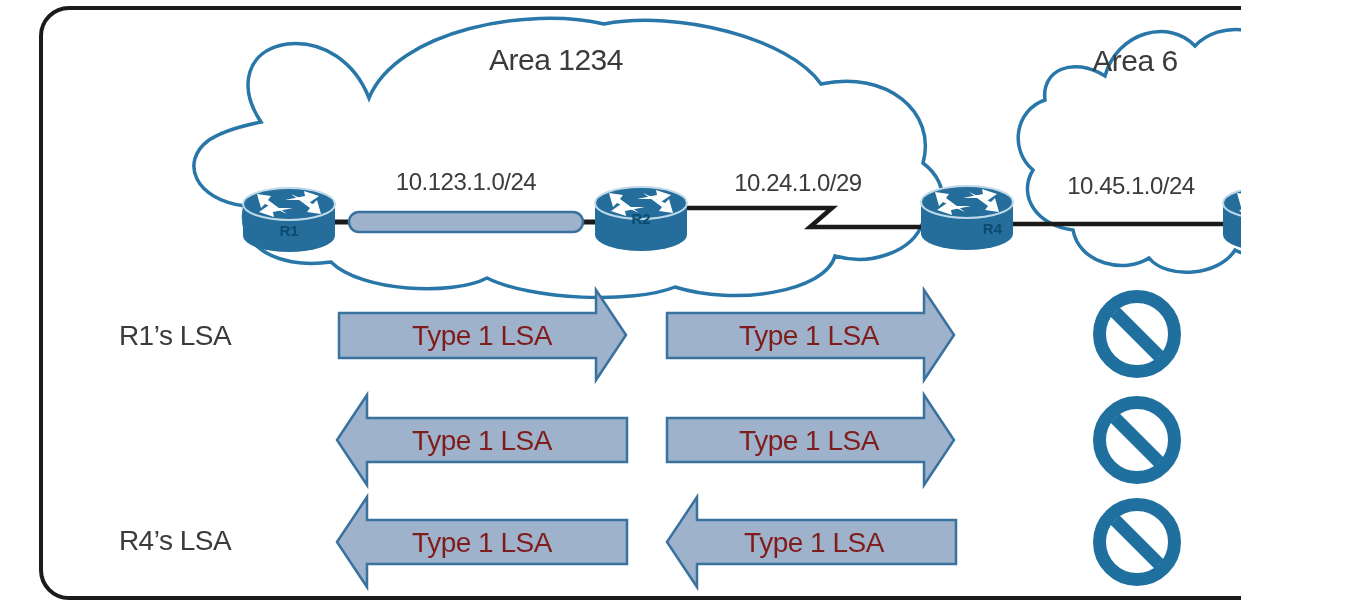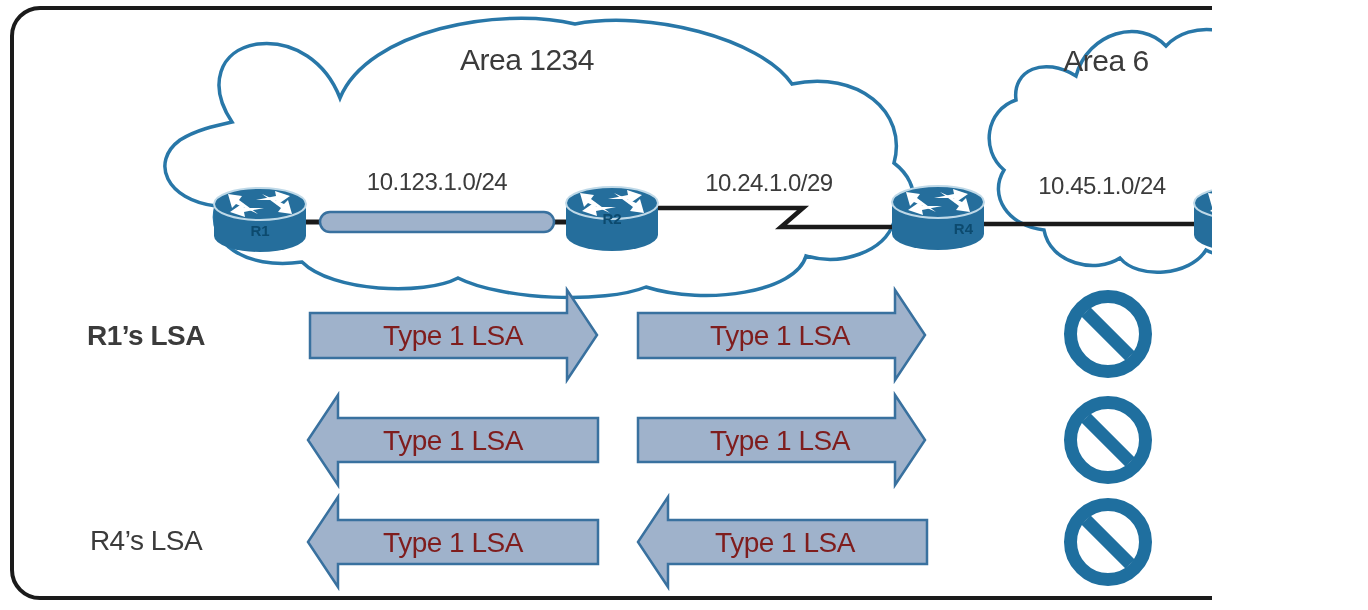"Area 1234" .stage { margin-left: none -> 29px }
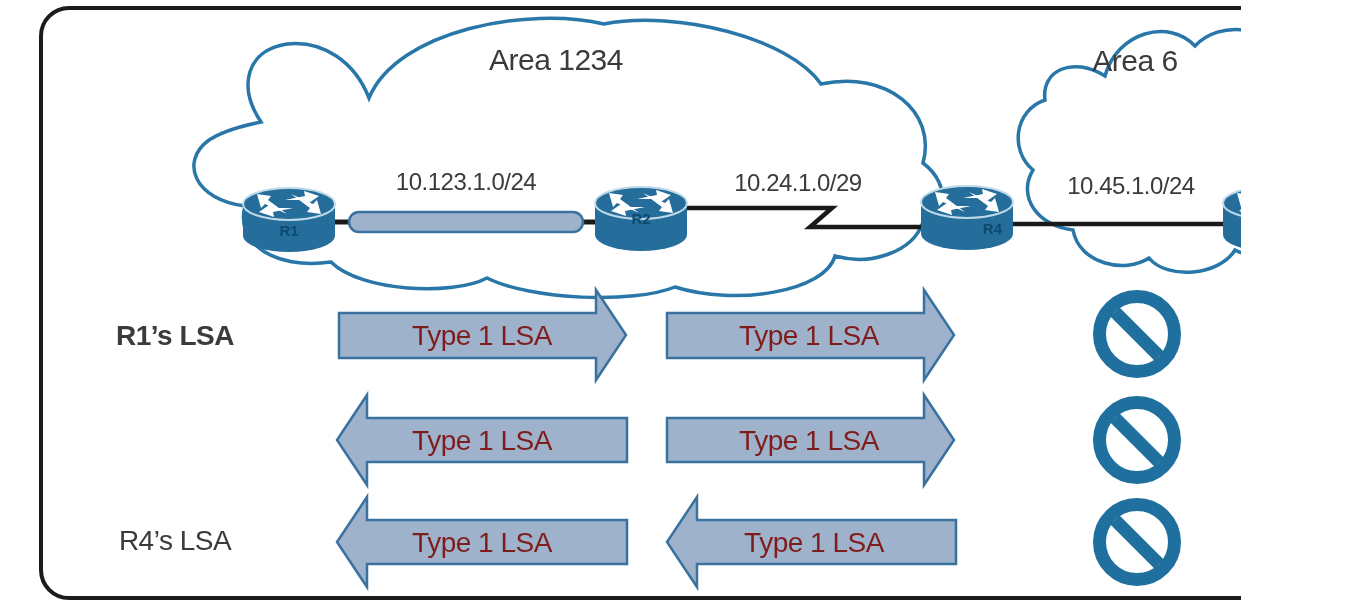"R1’s LSA" div.lbl { font-weight: bold -> none }
